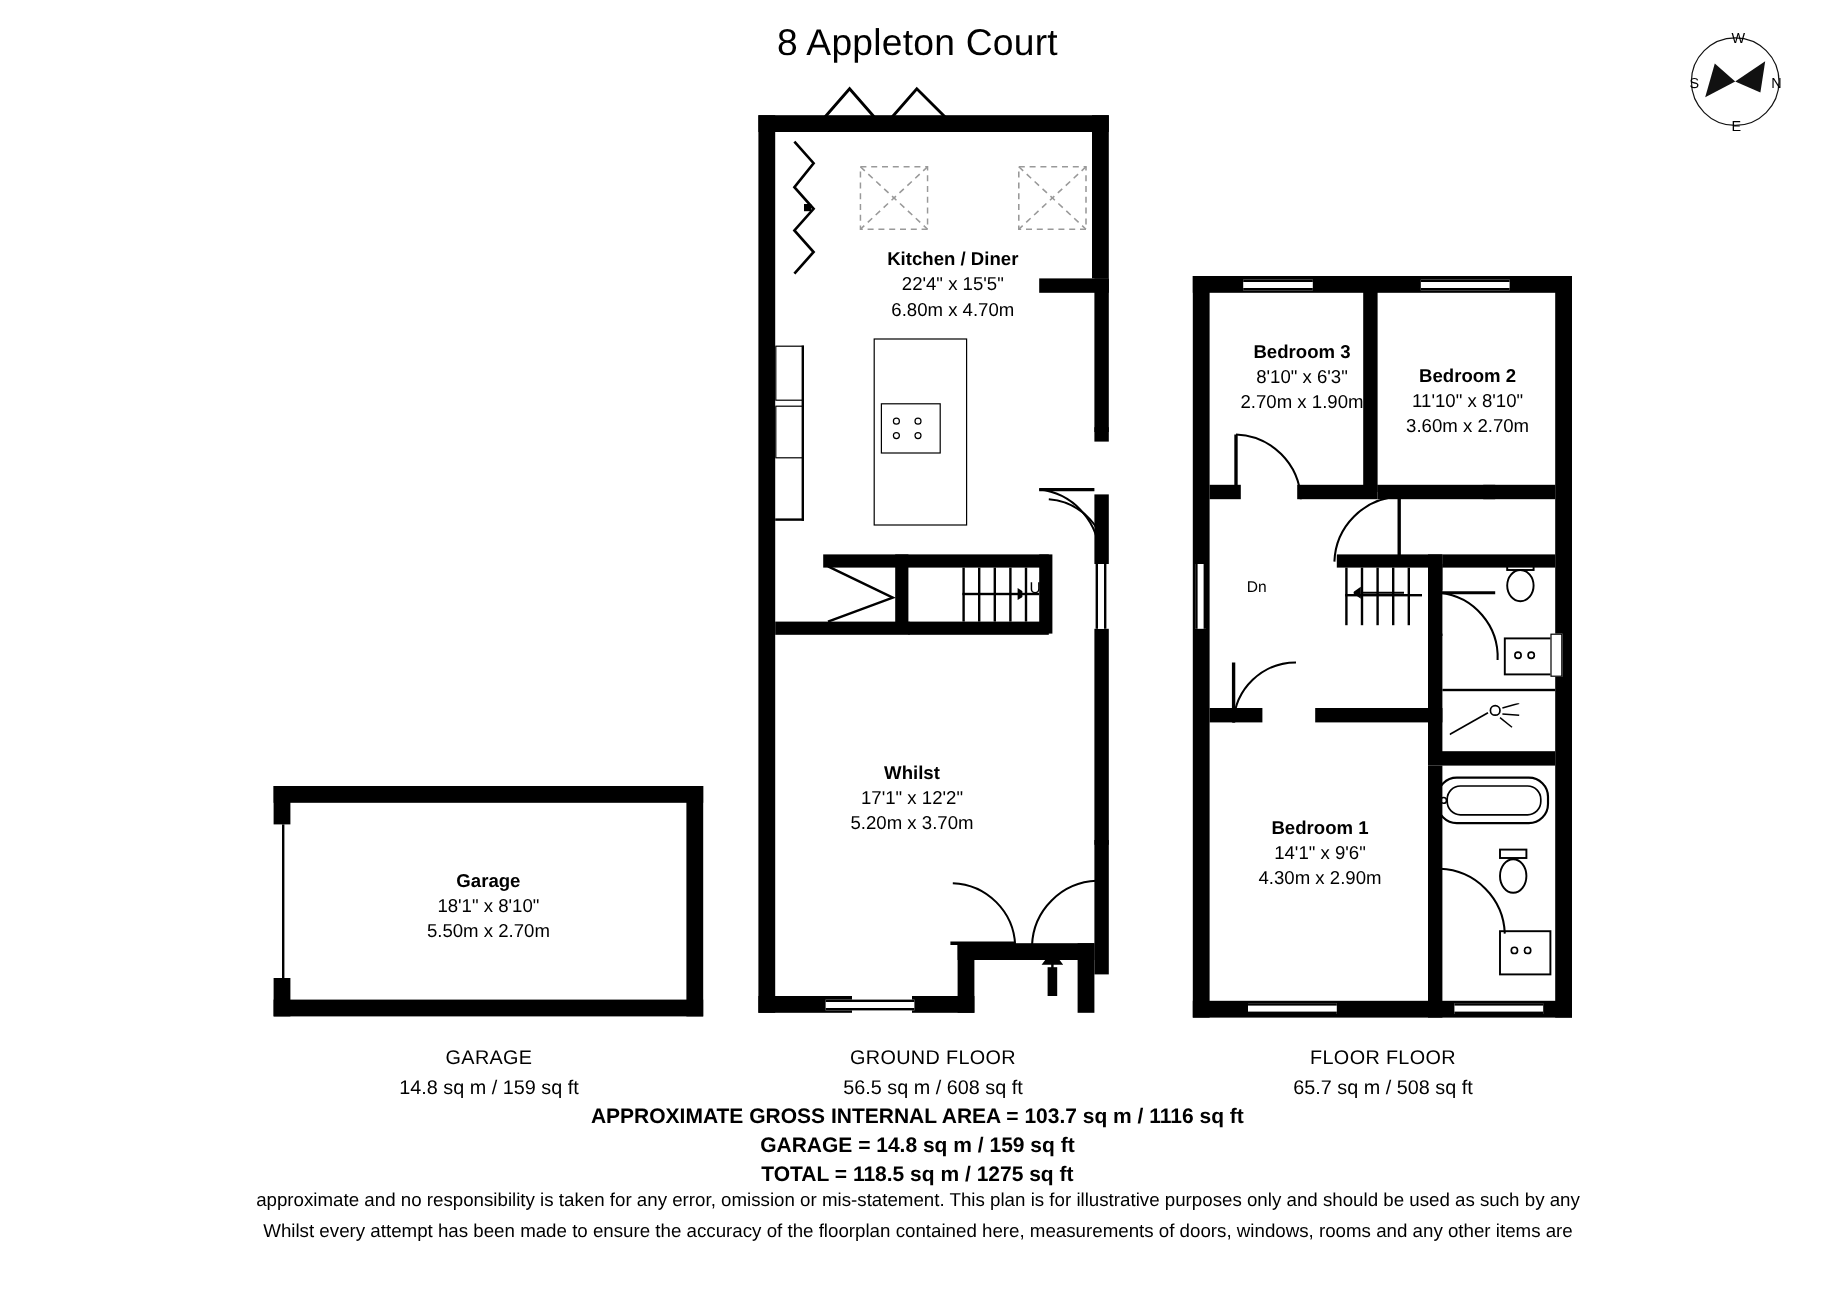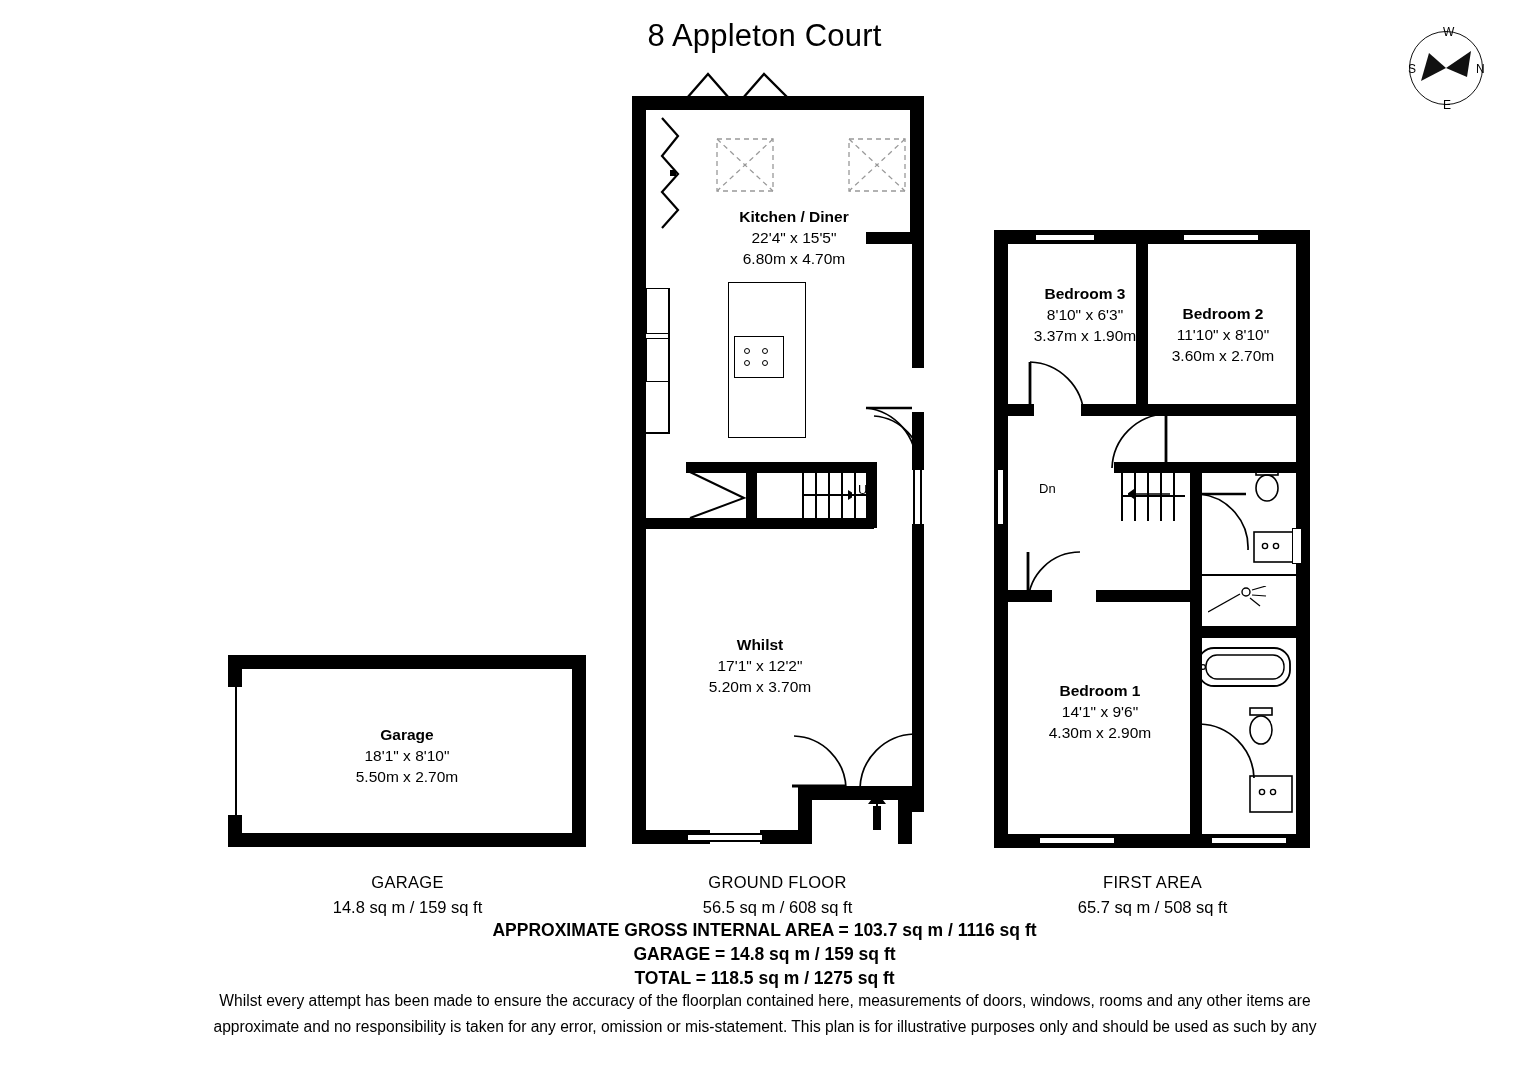"3.37m x 1.90m" span.d2 { text: 3.37m -> 2.70m }
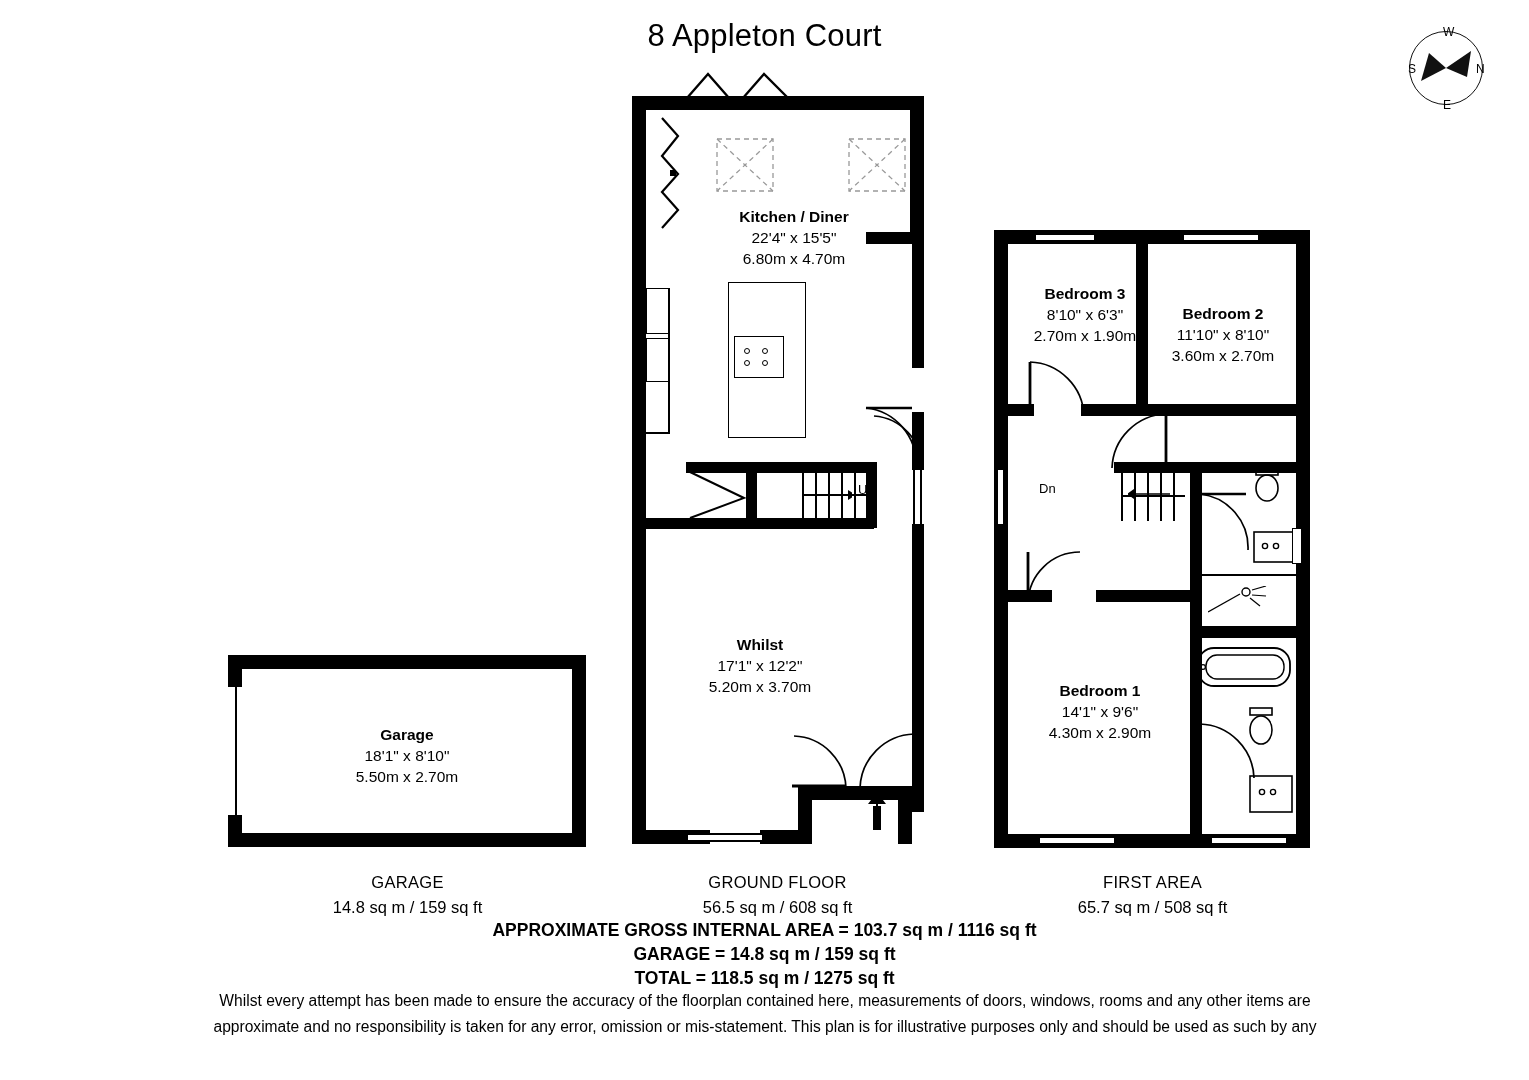"FIRST AREA" span.t { text: FIRST AREA -> FLOOR FLOOR }
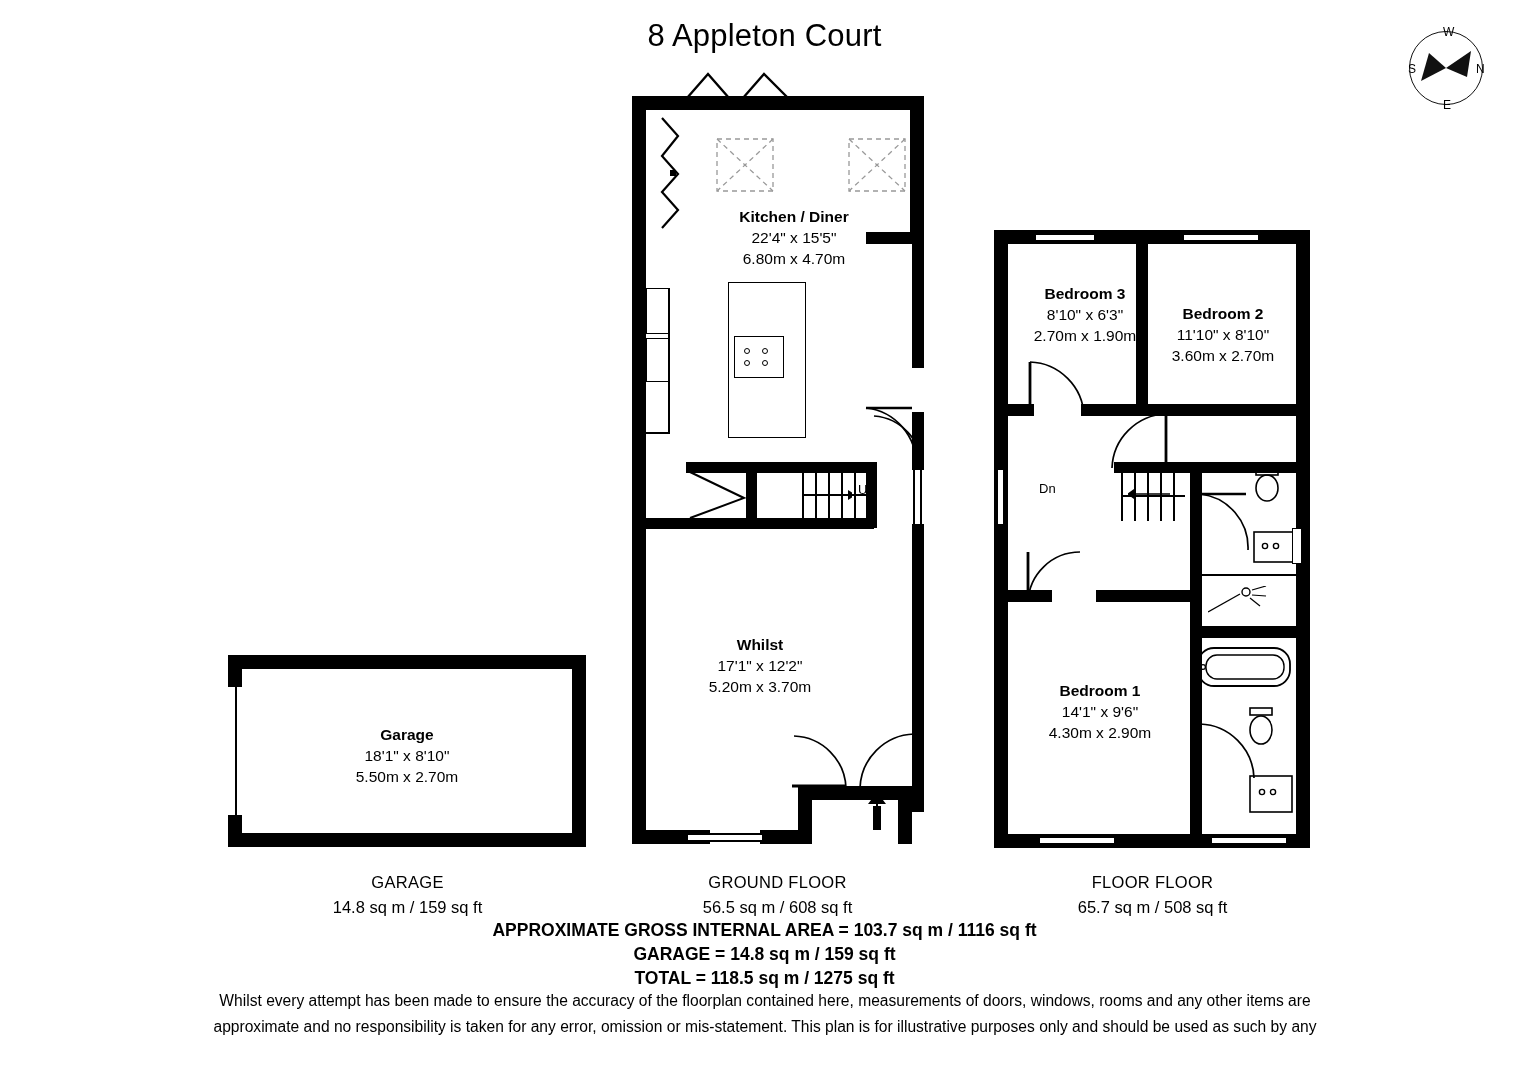"Whilst every attempt has been" span { order: before "approximate and no responsibility is" -> after "approximate and no responsibility is" }
